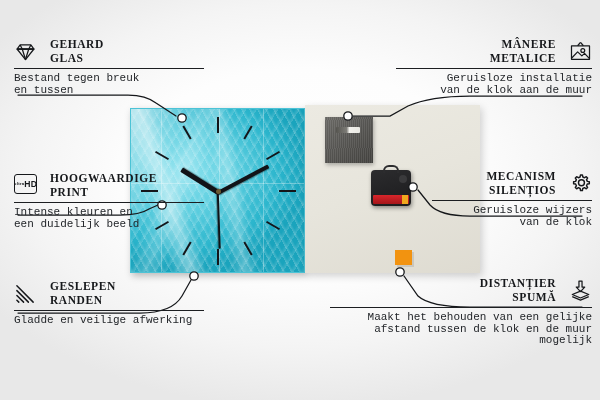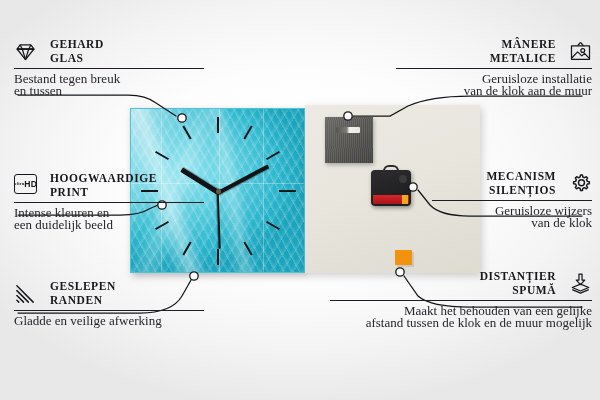"Bestand tegen breuk" .feat-desc { font-family: Liberation Serif, serif -> Liberation Mono, monospace; font-size: 13px -> 11px }
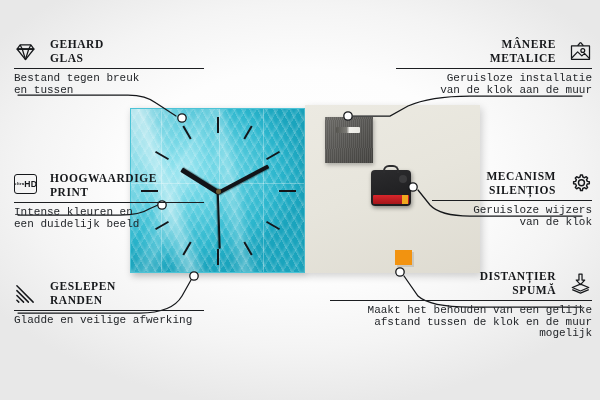"DISTANȚIER" #f-spacer { top: 270px -> 277px }
